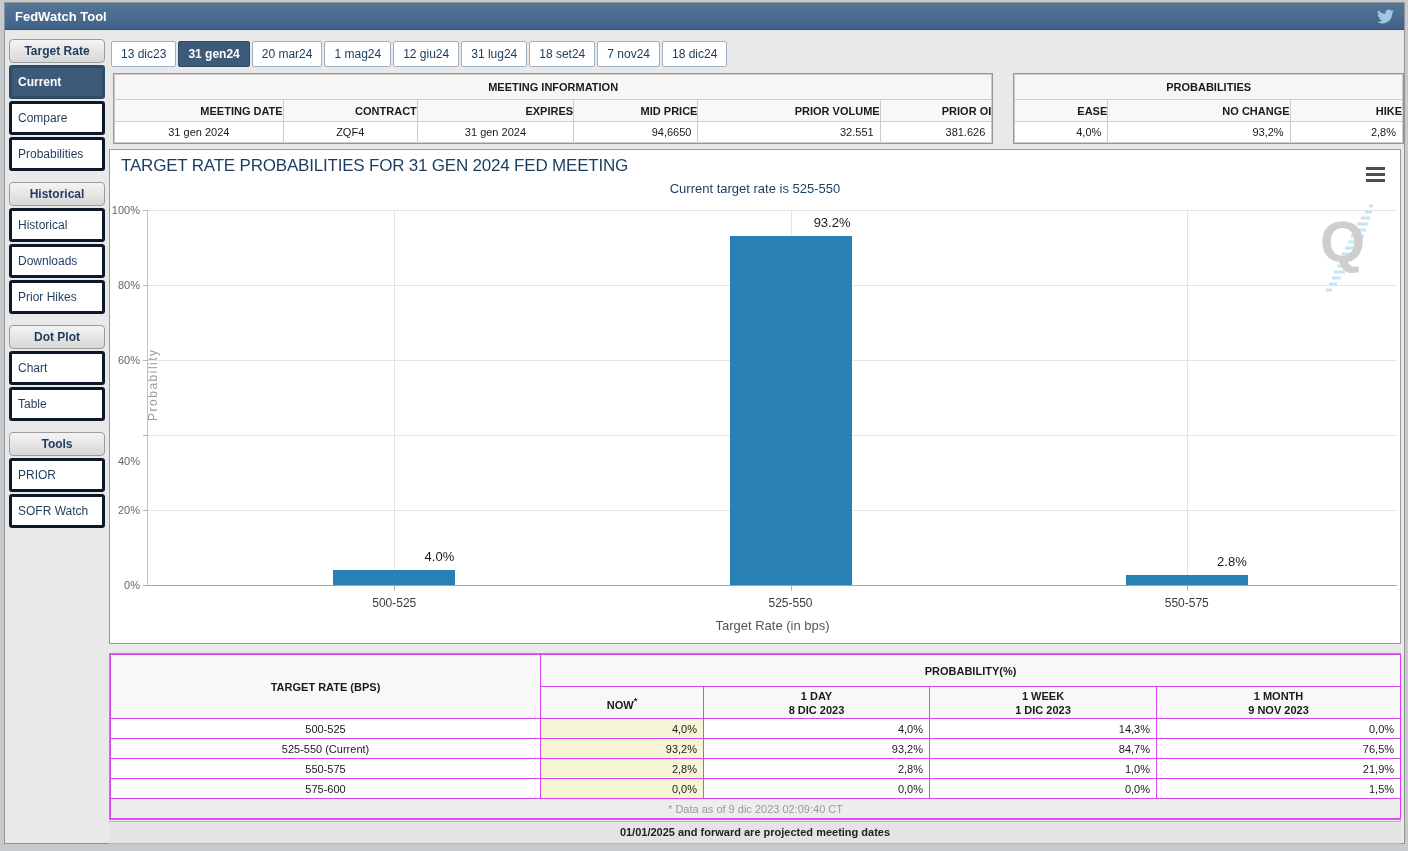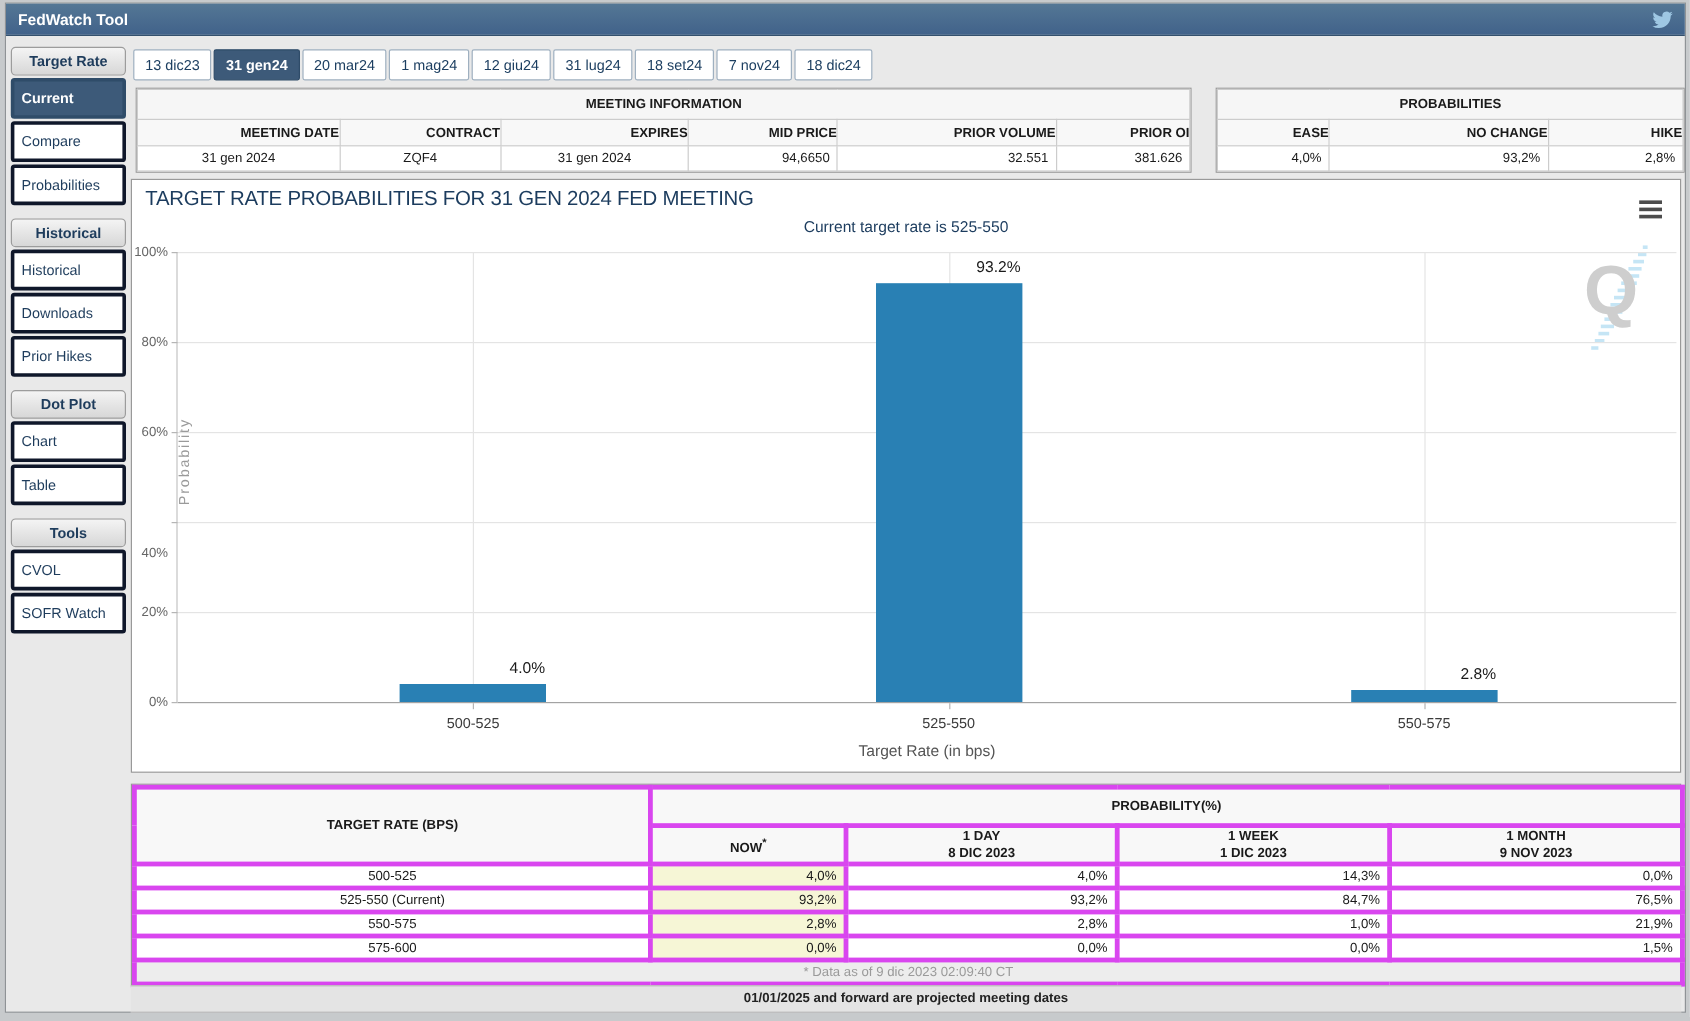"CVOL" div.side-item { text: CVOL -> PRIOR }
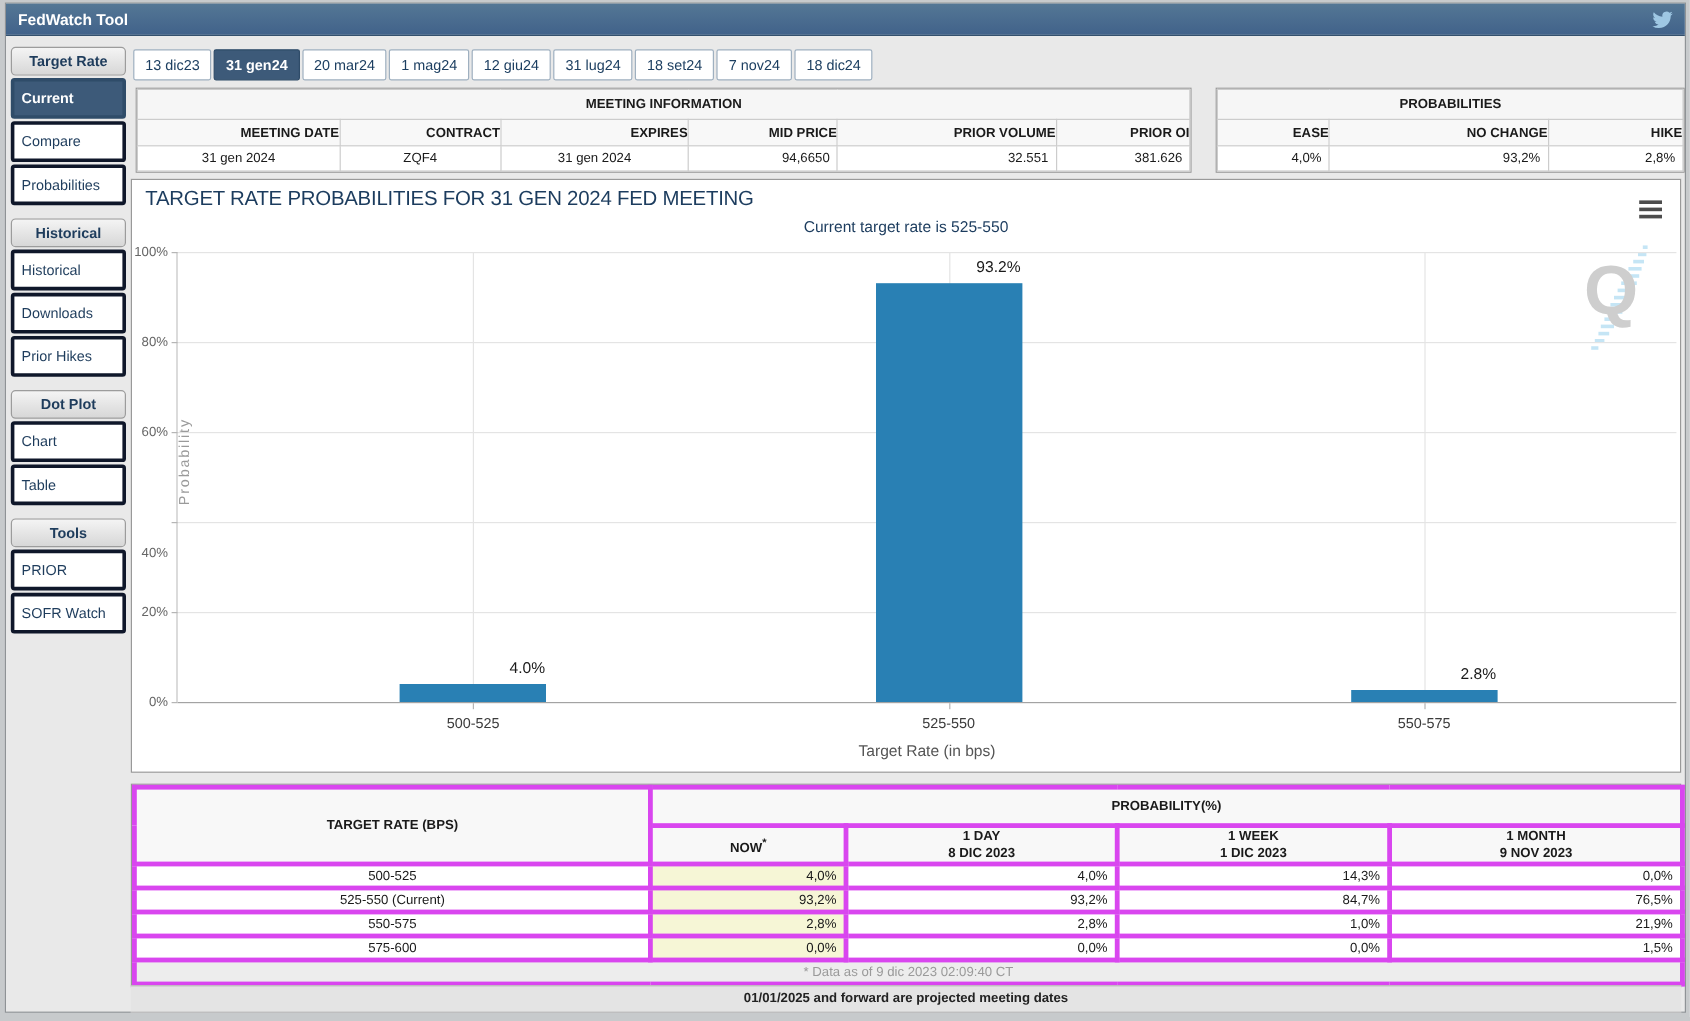"PROBABILITY(%)" .prob-table td, .prob-table th { border: 4px solid #d946ef -> 1px solid #d946ef }
